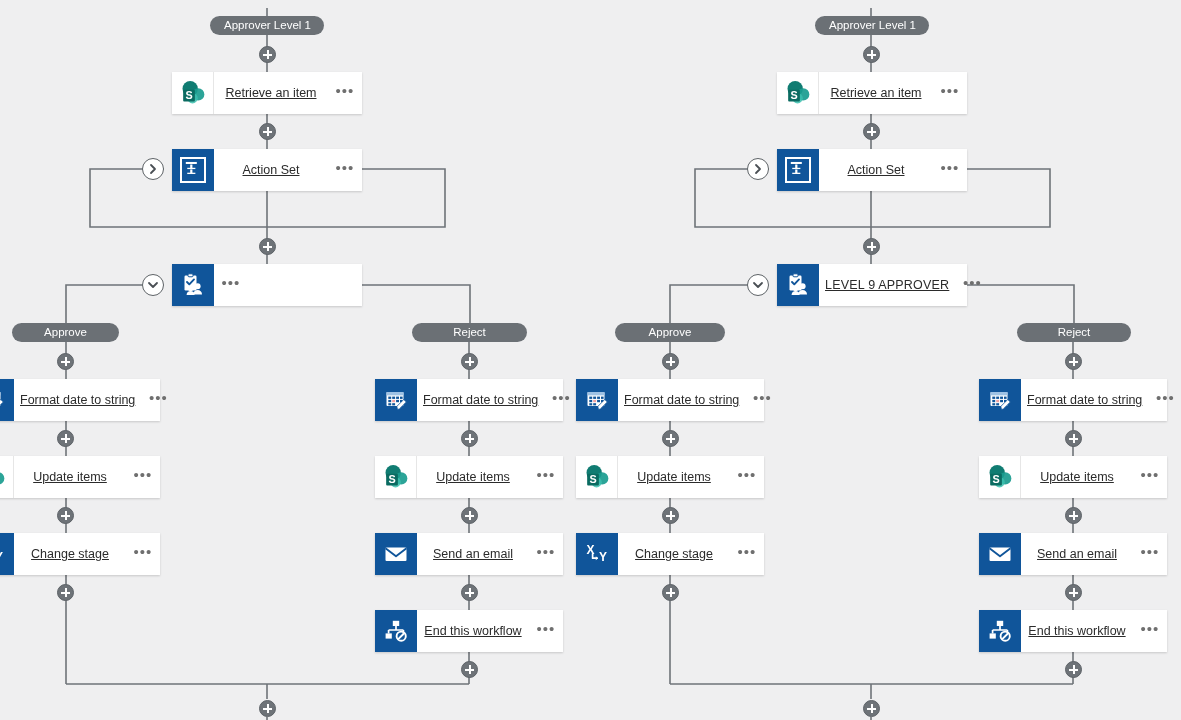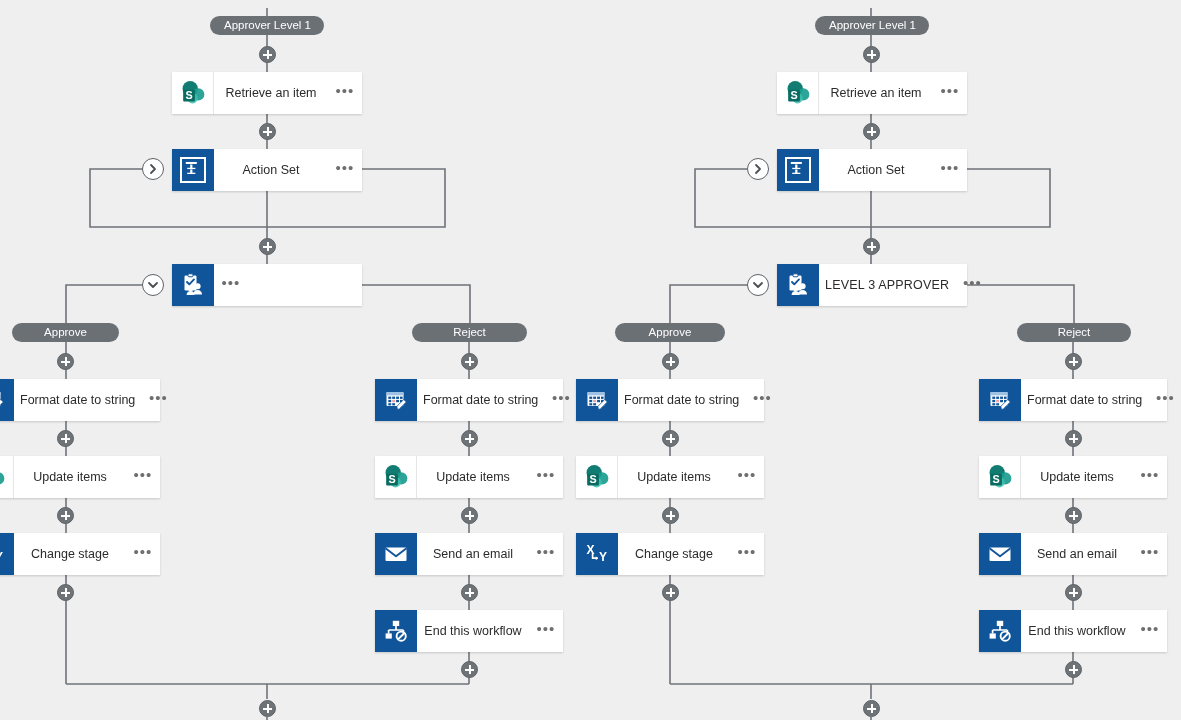"Retrieve an item" .card .lbl { text-decoration: none -> underline }
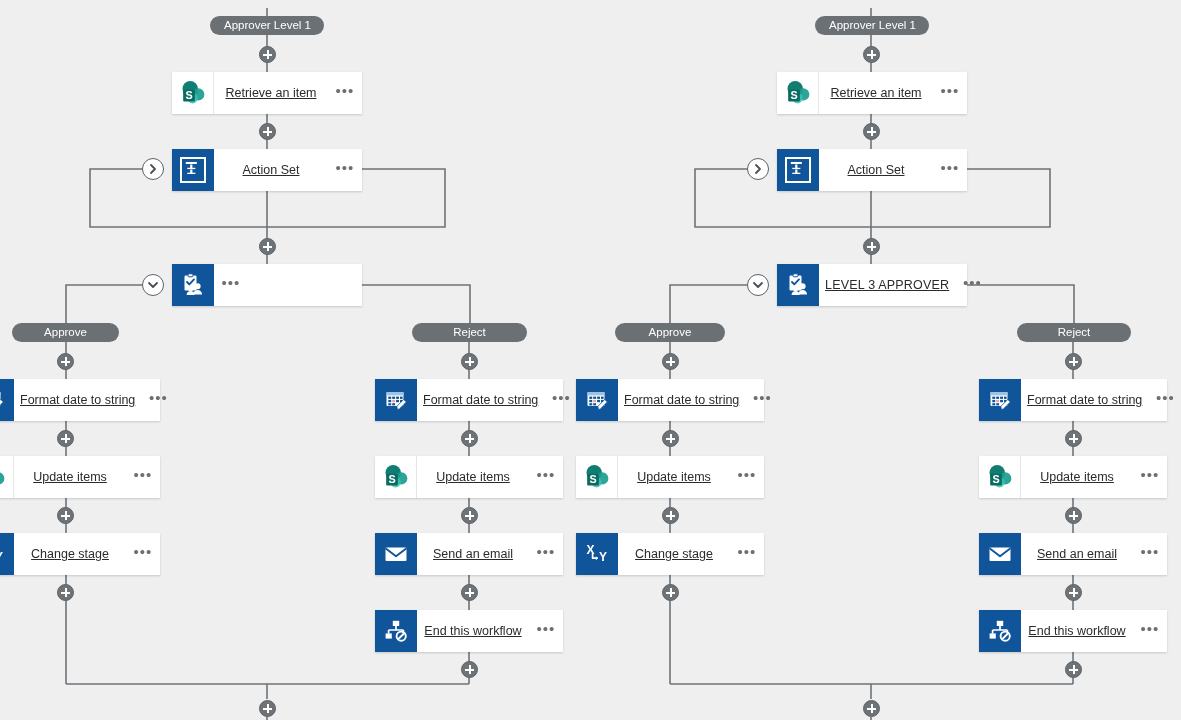"LEVEL 3 APPROVER" div.lbl { text: 3 -> 9 }
